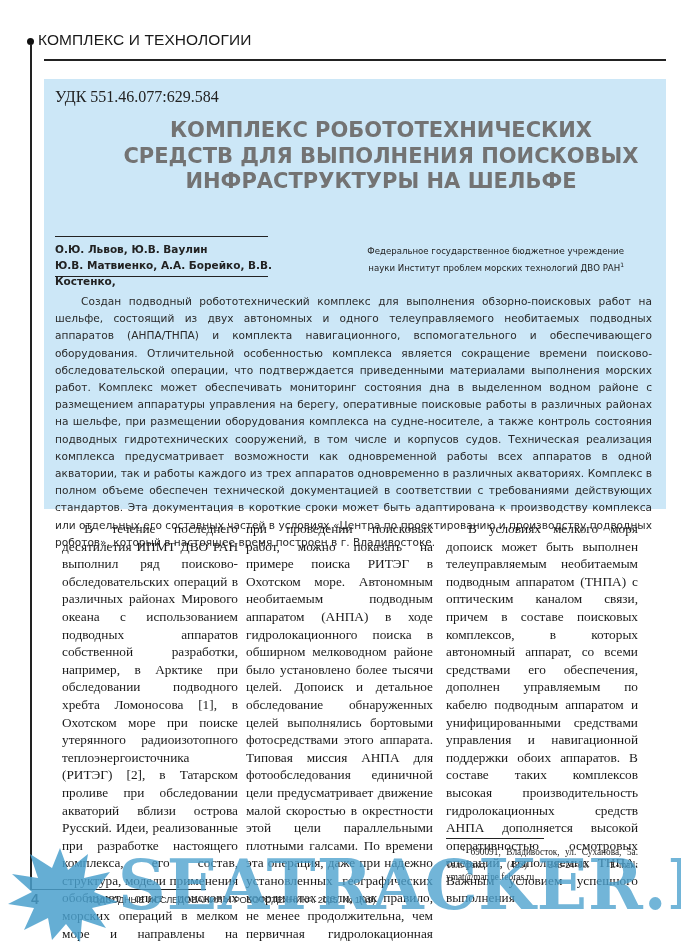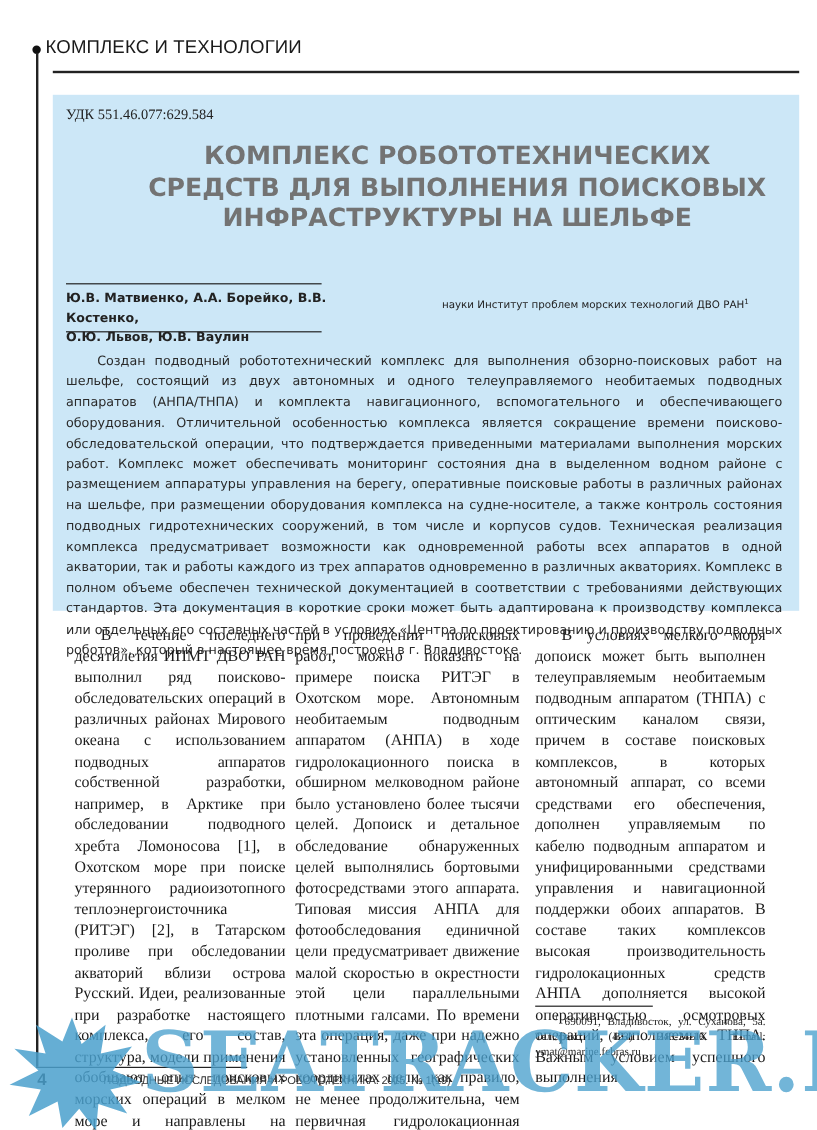"УДК 551.46.077:629.584" .udk { font-size: 12px -> 16px }
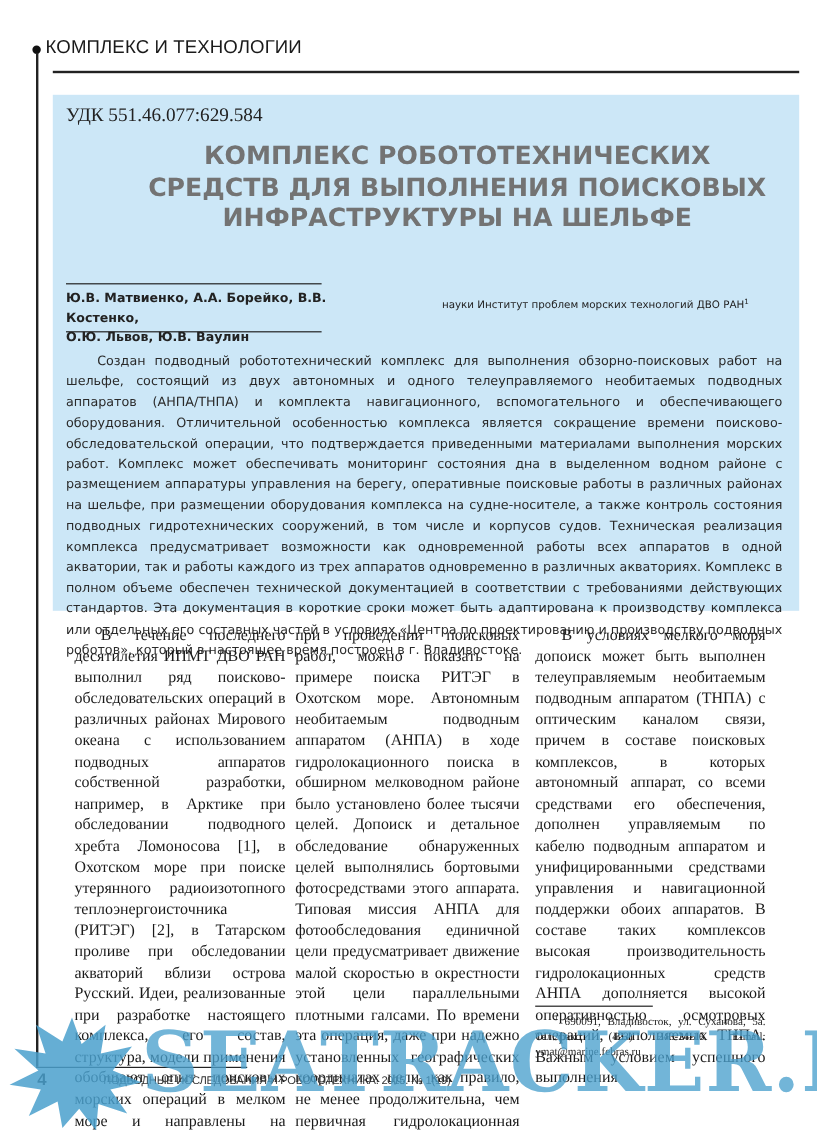"Федеральное государственное бюджетное" div { html: none -> <div>Федеральное государственное бюджетное учреждение</div> }
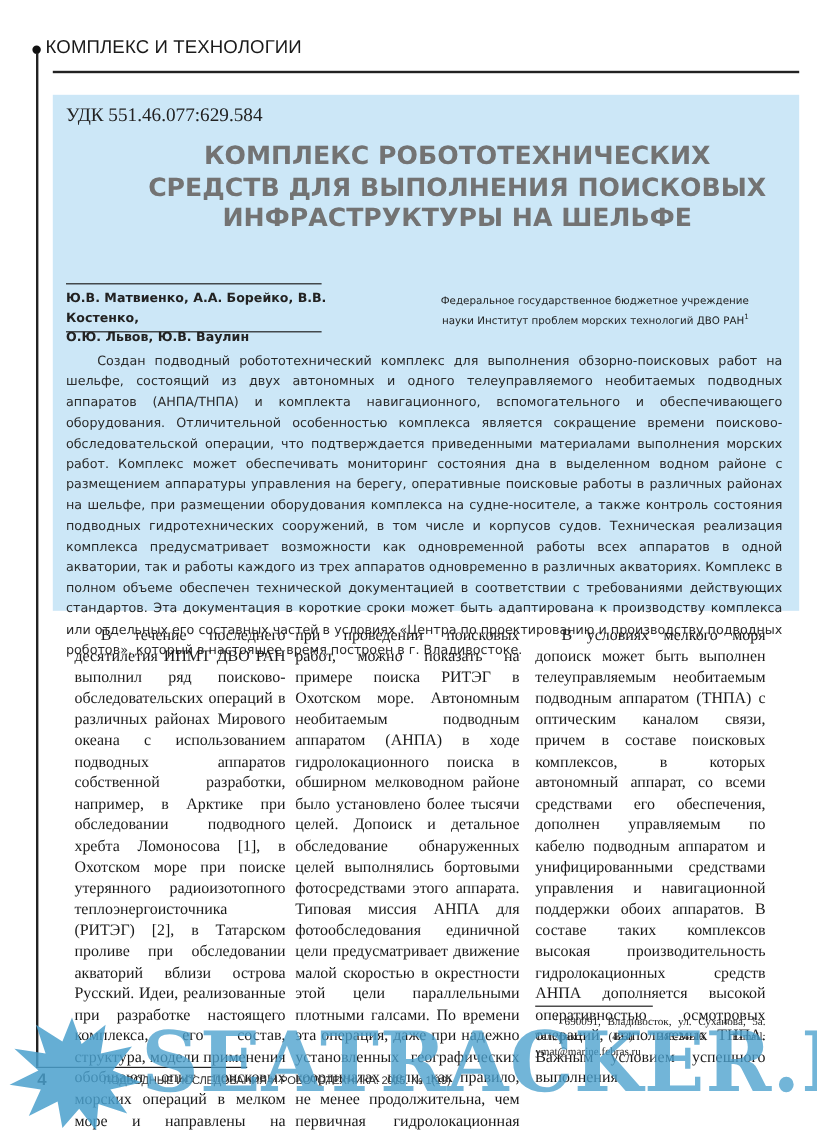"Ю.В. Матвиенко, А.А. Борейко, В.В." div { order: before "О.Ю. Львов, Ю.В. Ваулин" -> after "О.Ю. Львов, Ю.В. Ваулин" }
